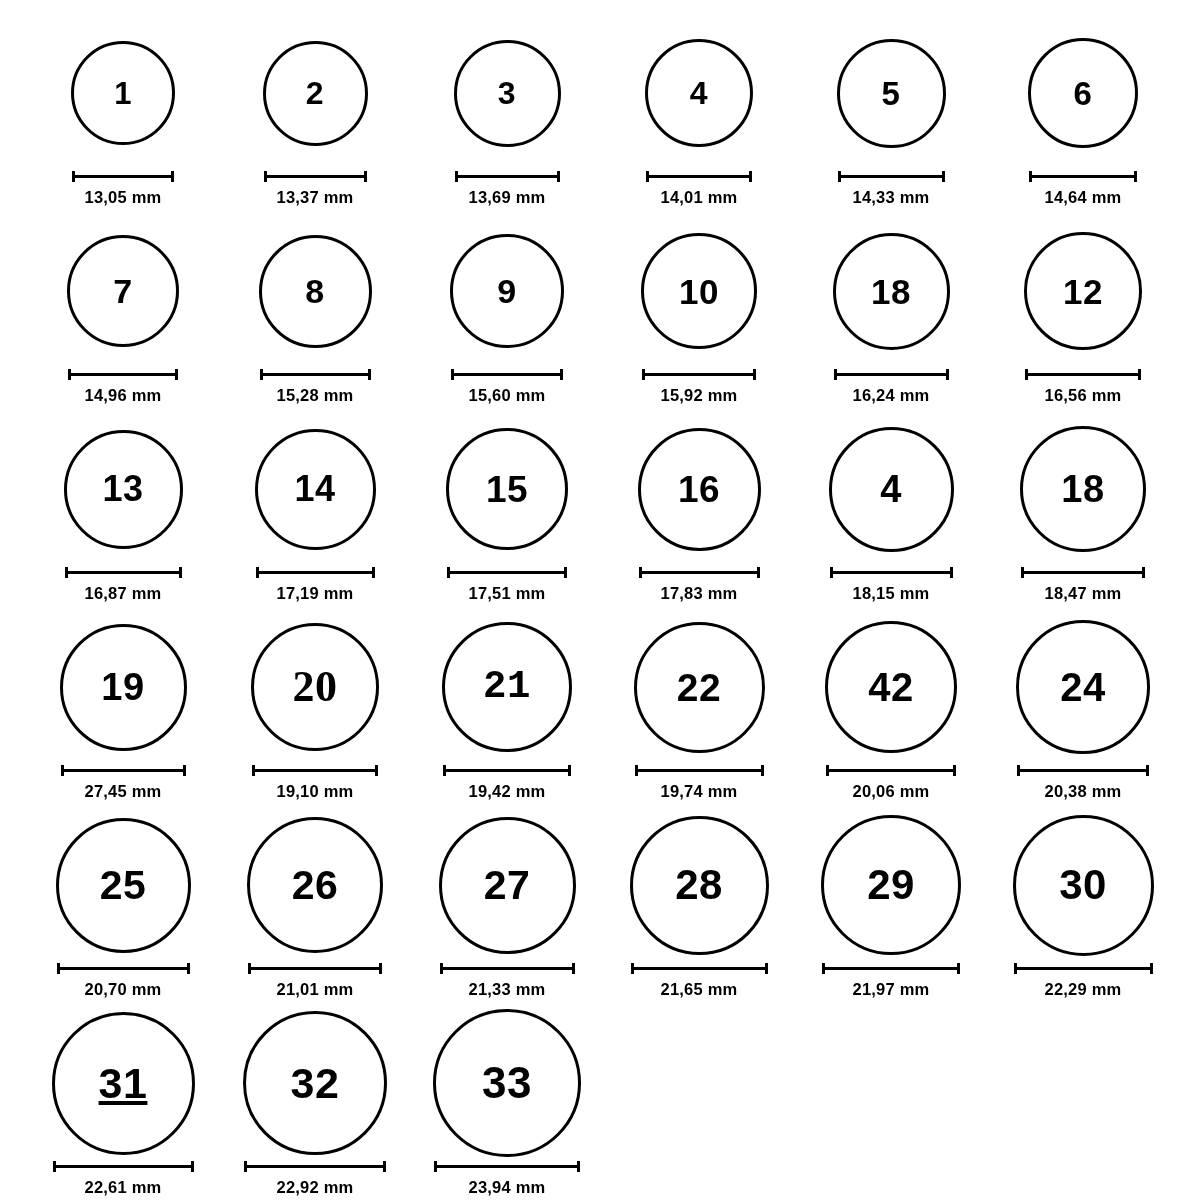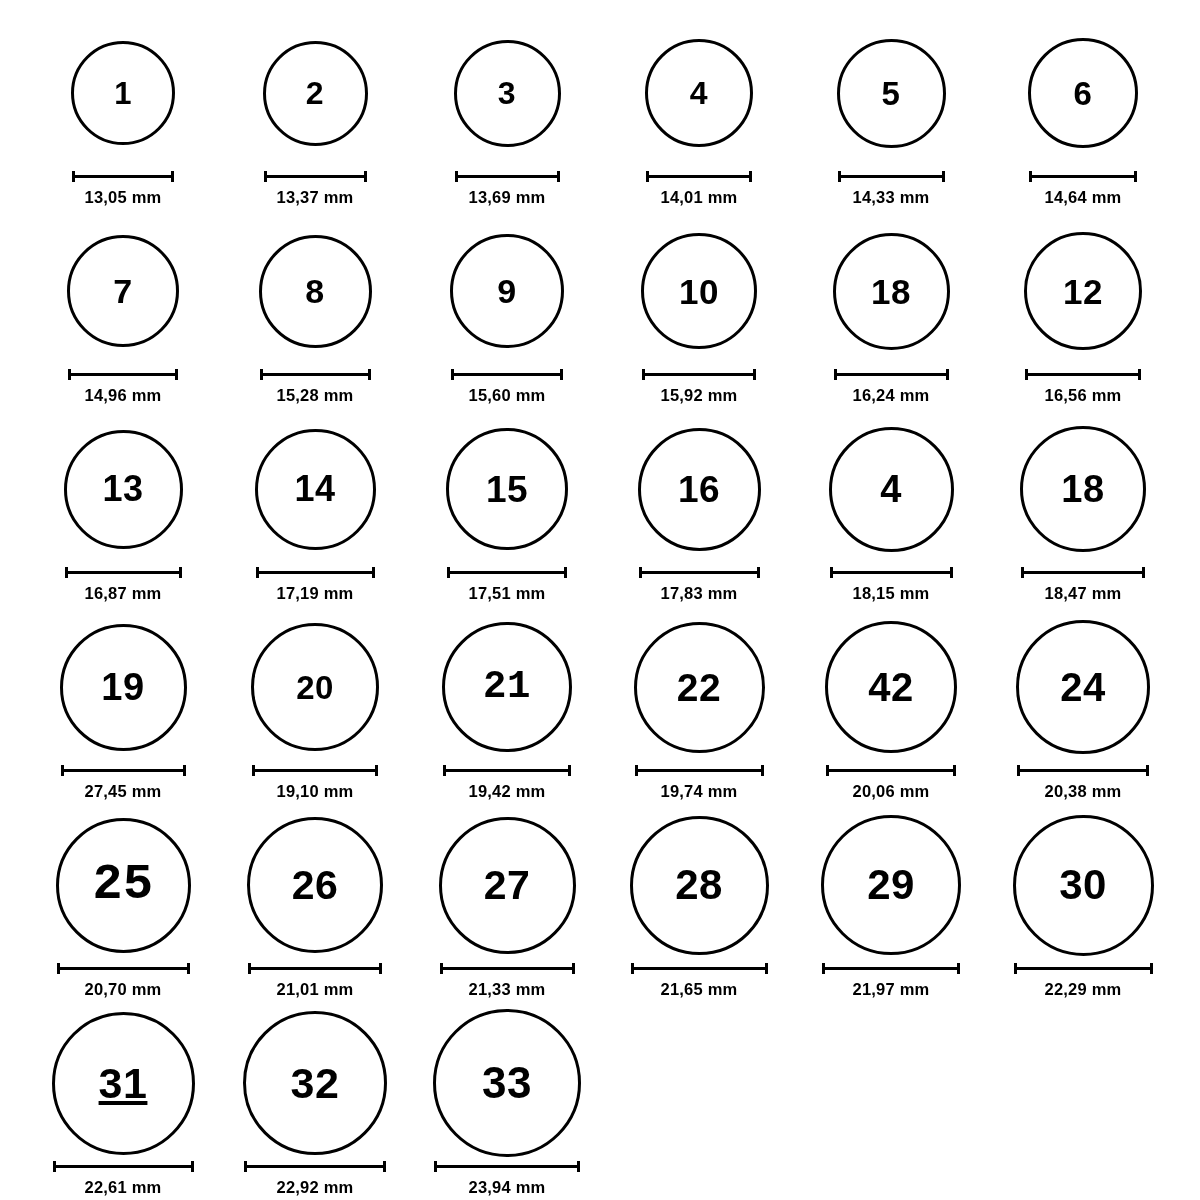"20" span.ring-label { font-family: none -> Liberation Serif, serif; font-size: 33px -> 44px }
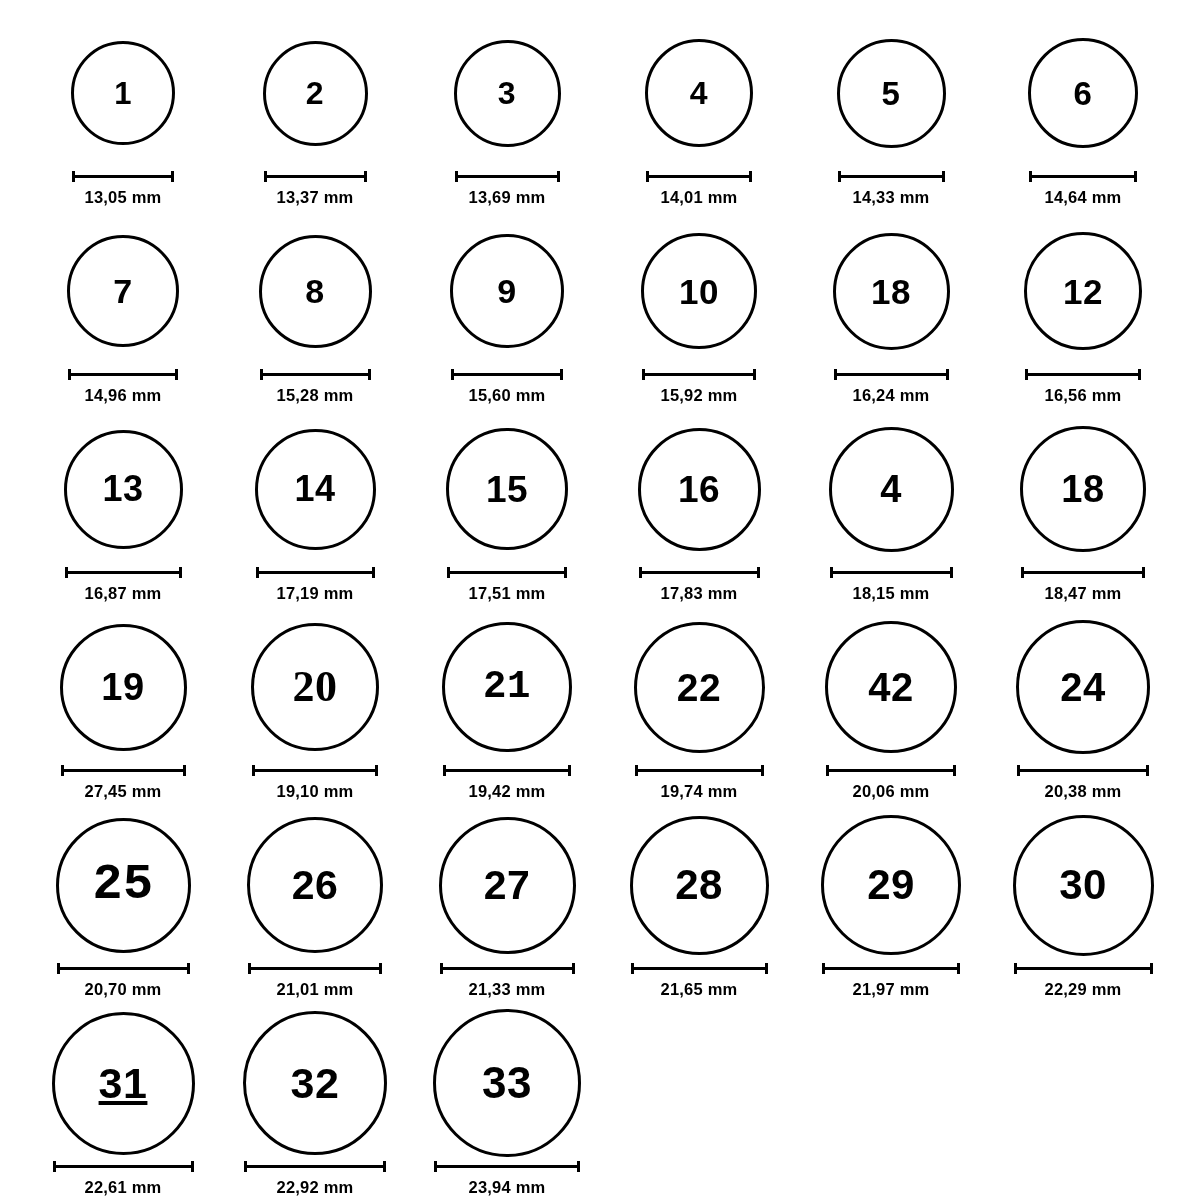"25" span.ring-label { font-family: Liberation Mono, monospace -> none; font-size: 50px -> 41px }
